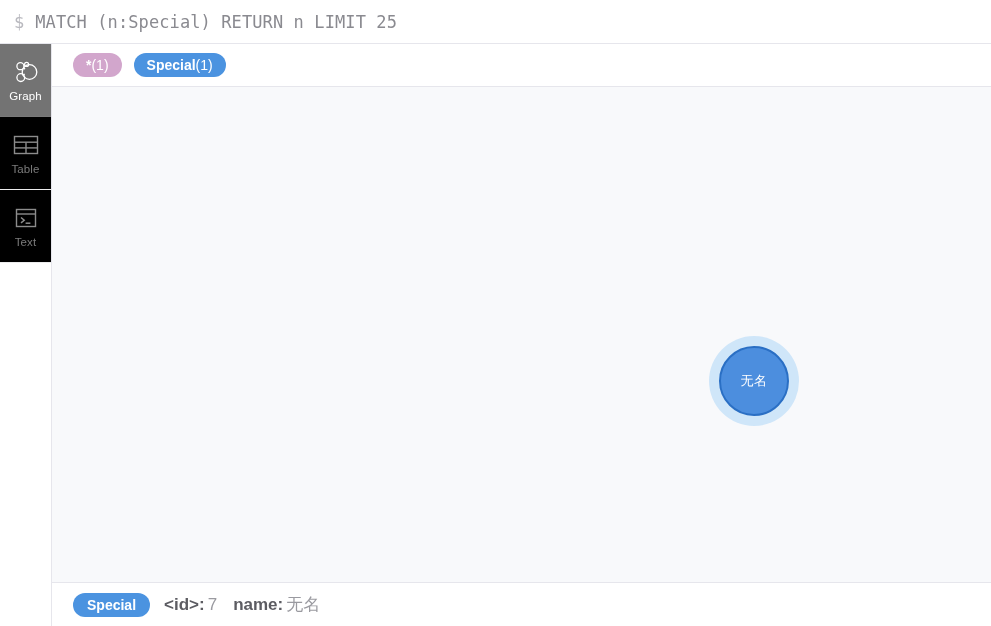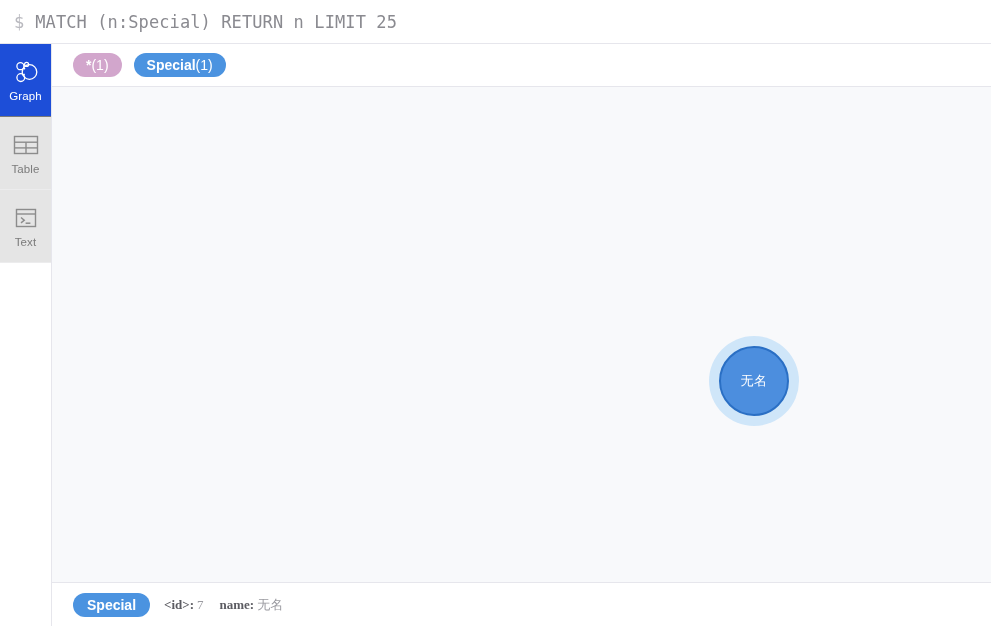"Graph" .view-item.selected { background: #1d4ed8 -> #737373 }
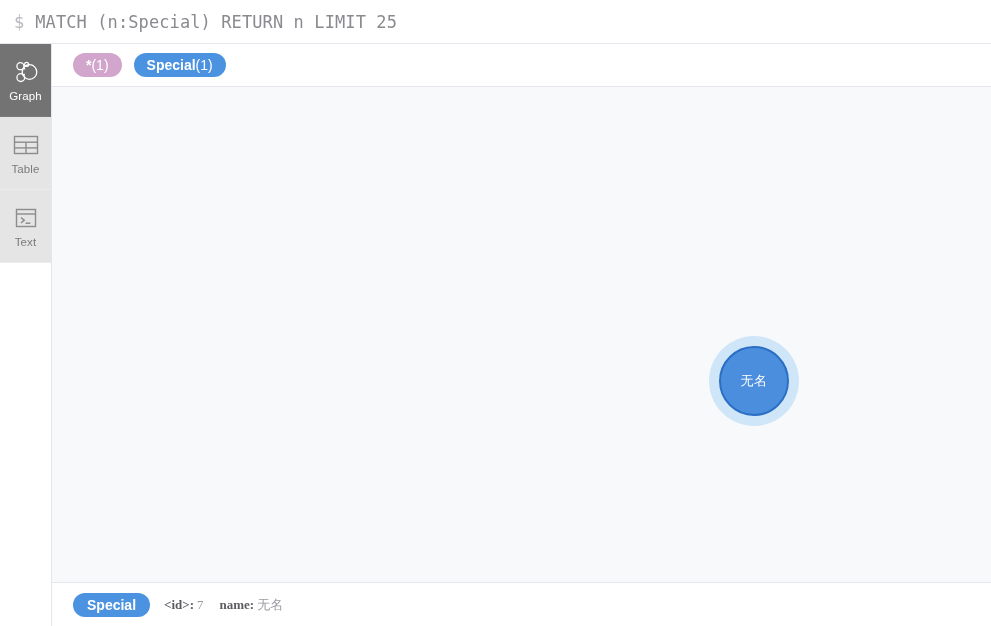"Table" .view-item { background: #e5e5e5 -> #000000 }
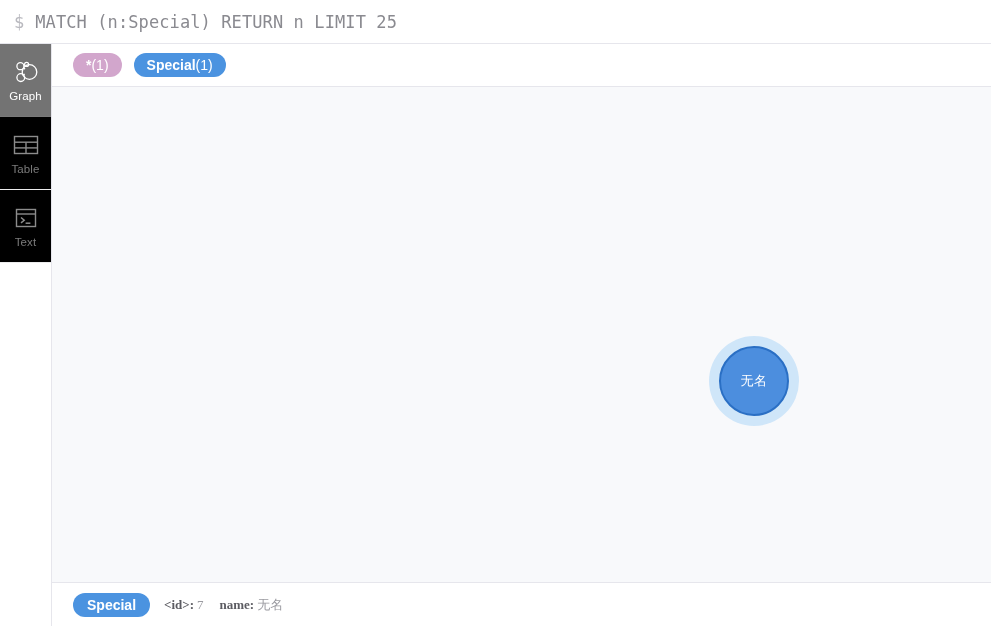"<id>: 7" .prop { font-family: Liberation Serif, serif -> Liberation Sans, sans-serif; font-size: 13px -> 17px }
